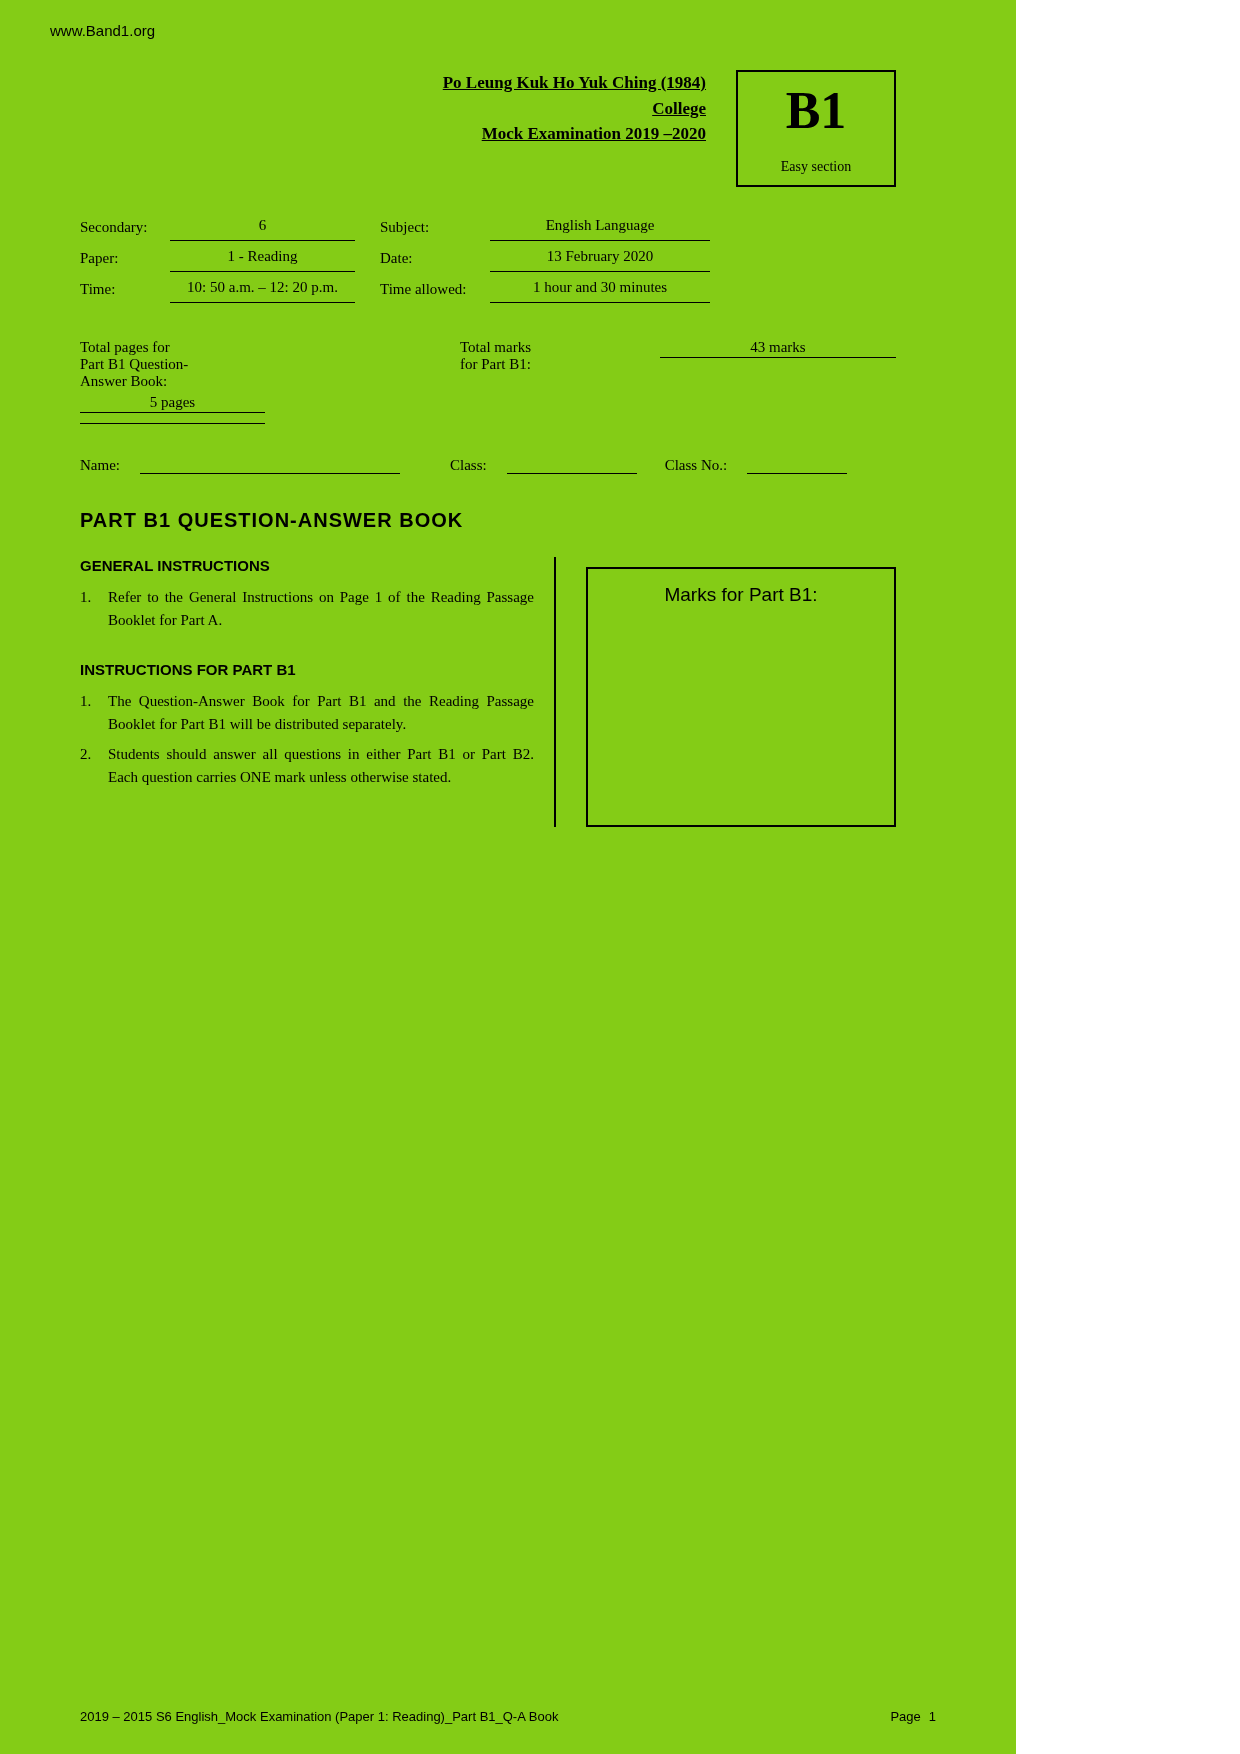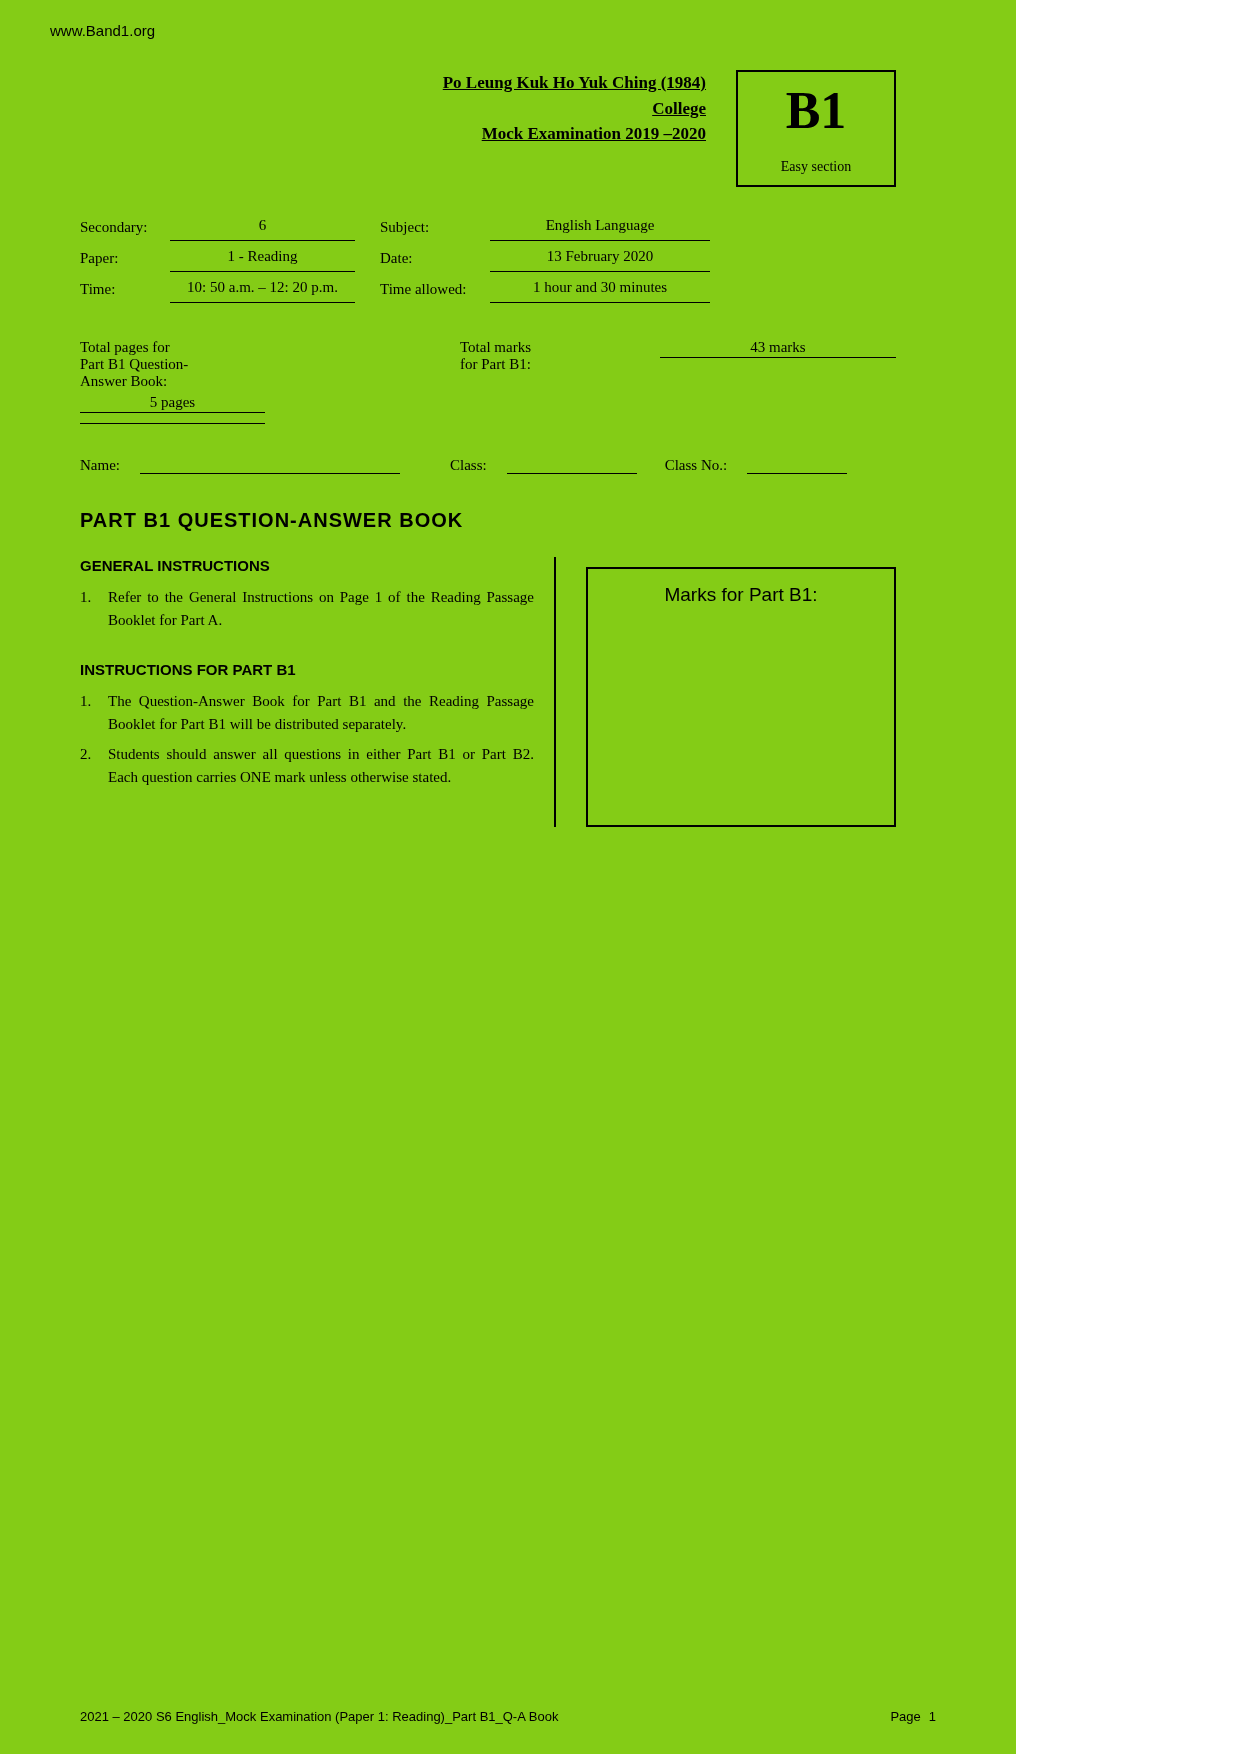"2021 – 2020 S6 English_Mock" span.footer-left { text: 2021 – 2020 -> 2019 – 2015 }
